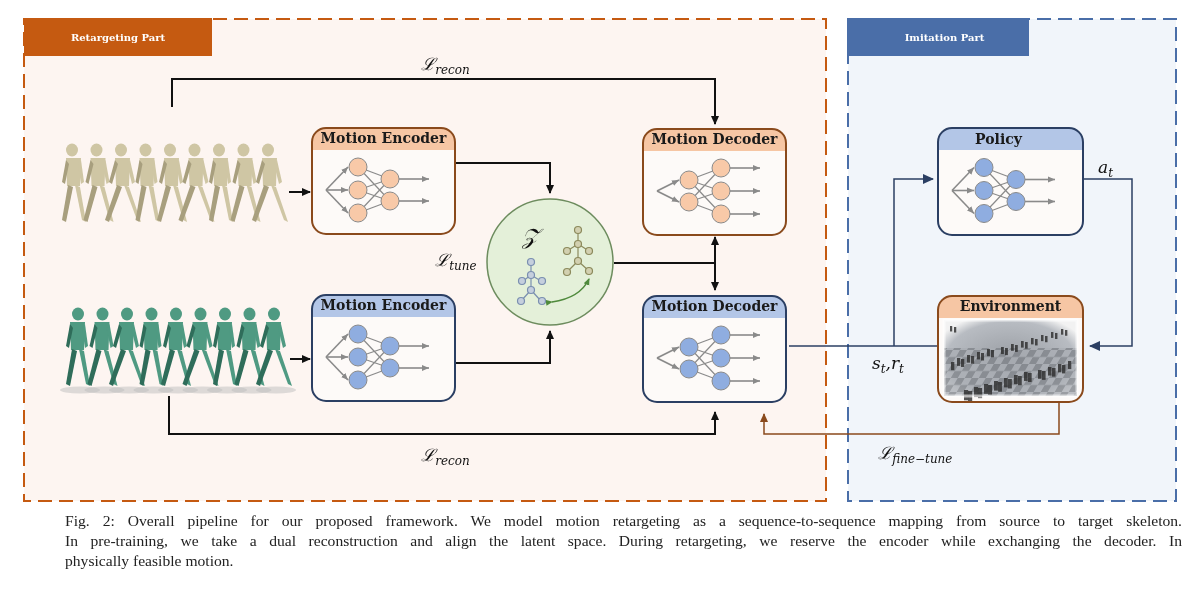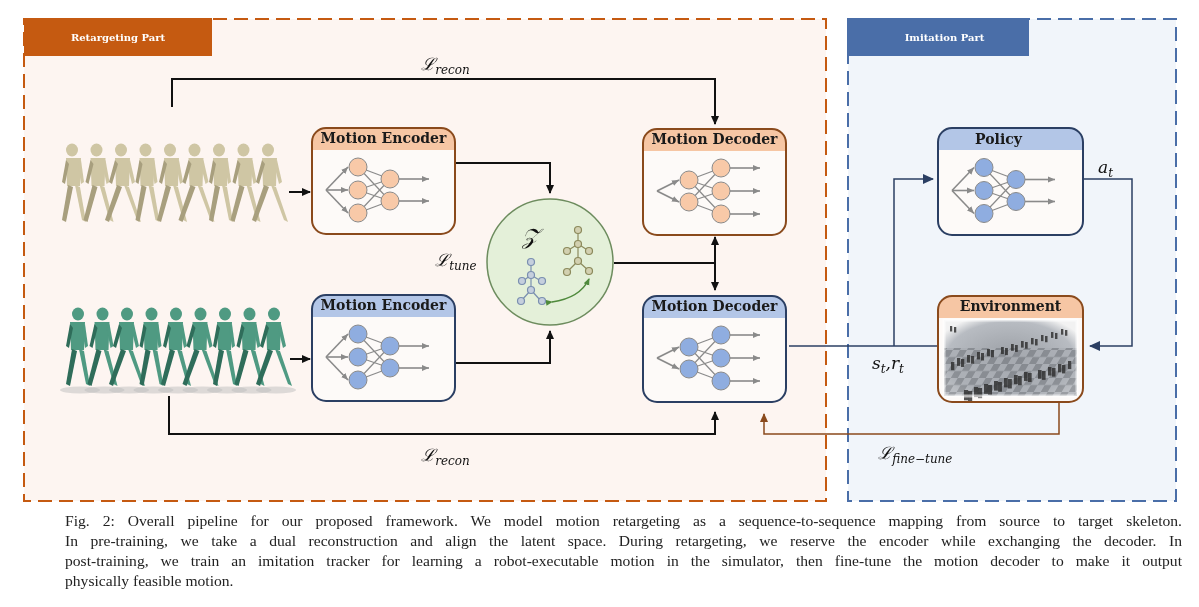"post-training, we train an imitation" span.caption-line { html: <span>post-training, we train an imitation tracker for learning a robot-executable motion in the simulator, then fine-tune the motion decoder to make it output</span> -> none }
